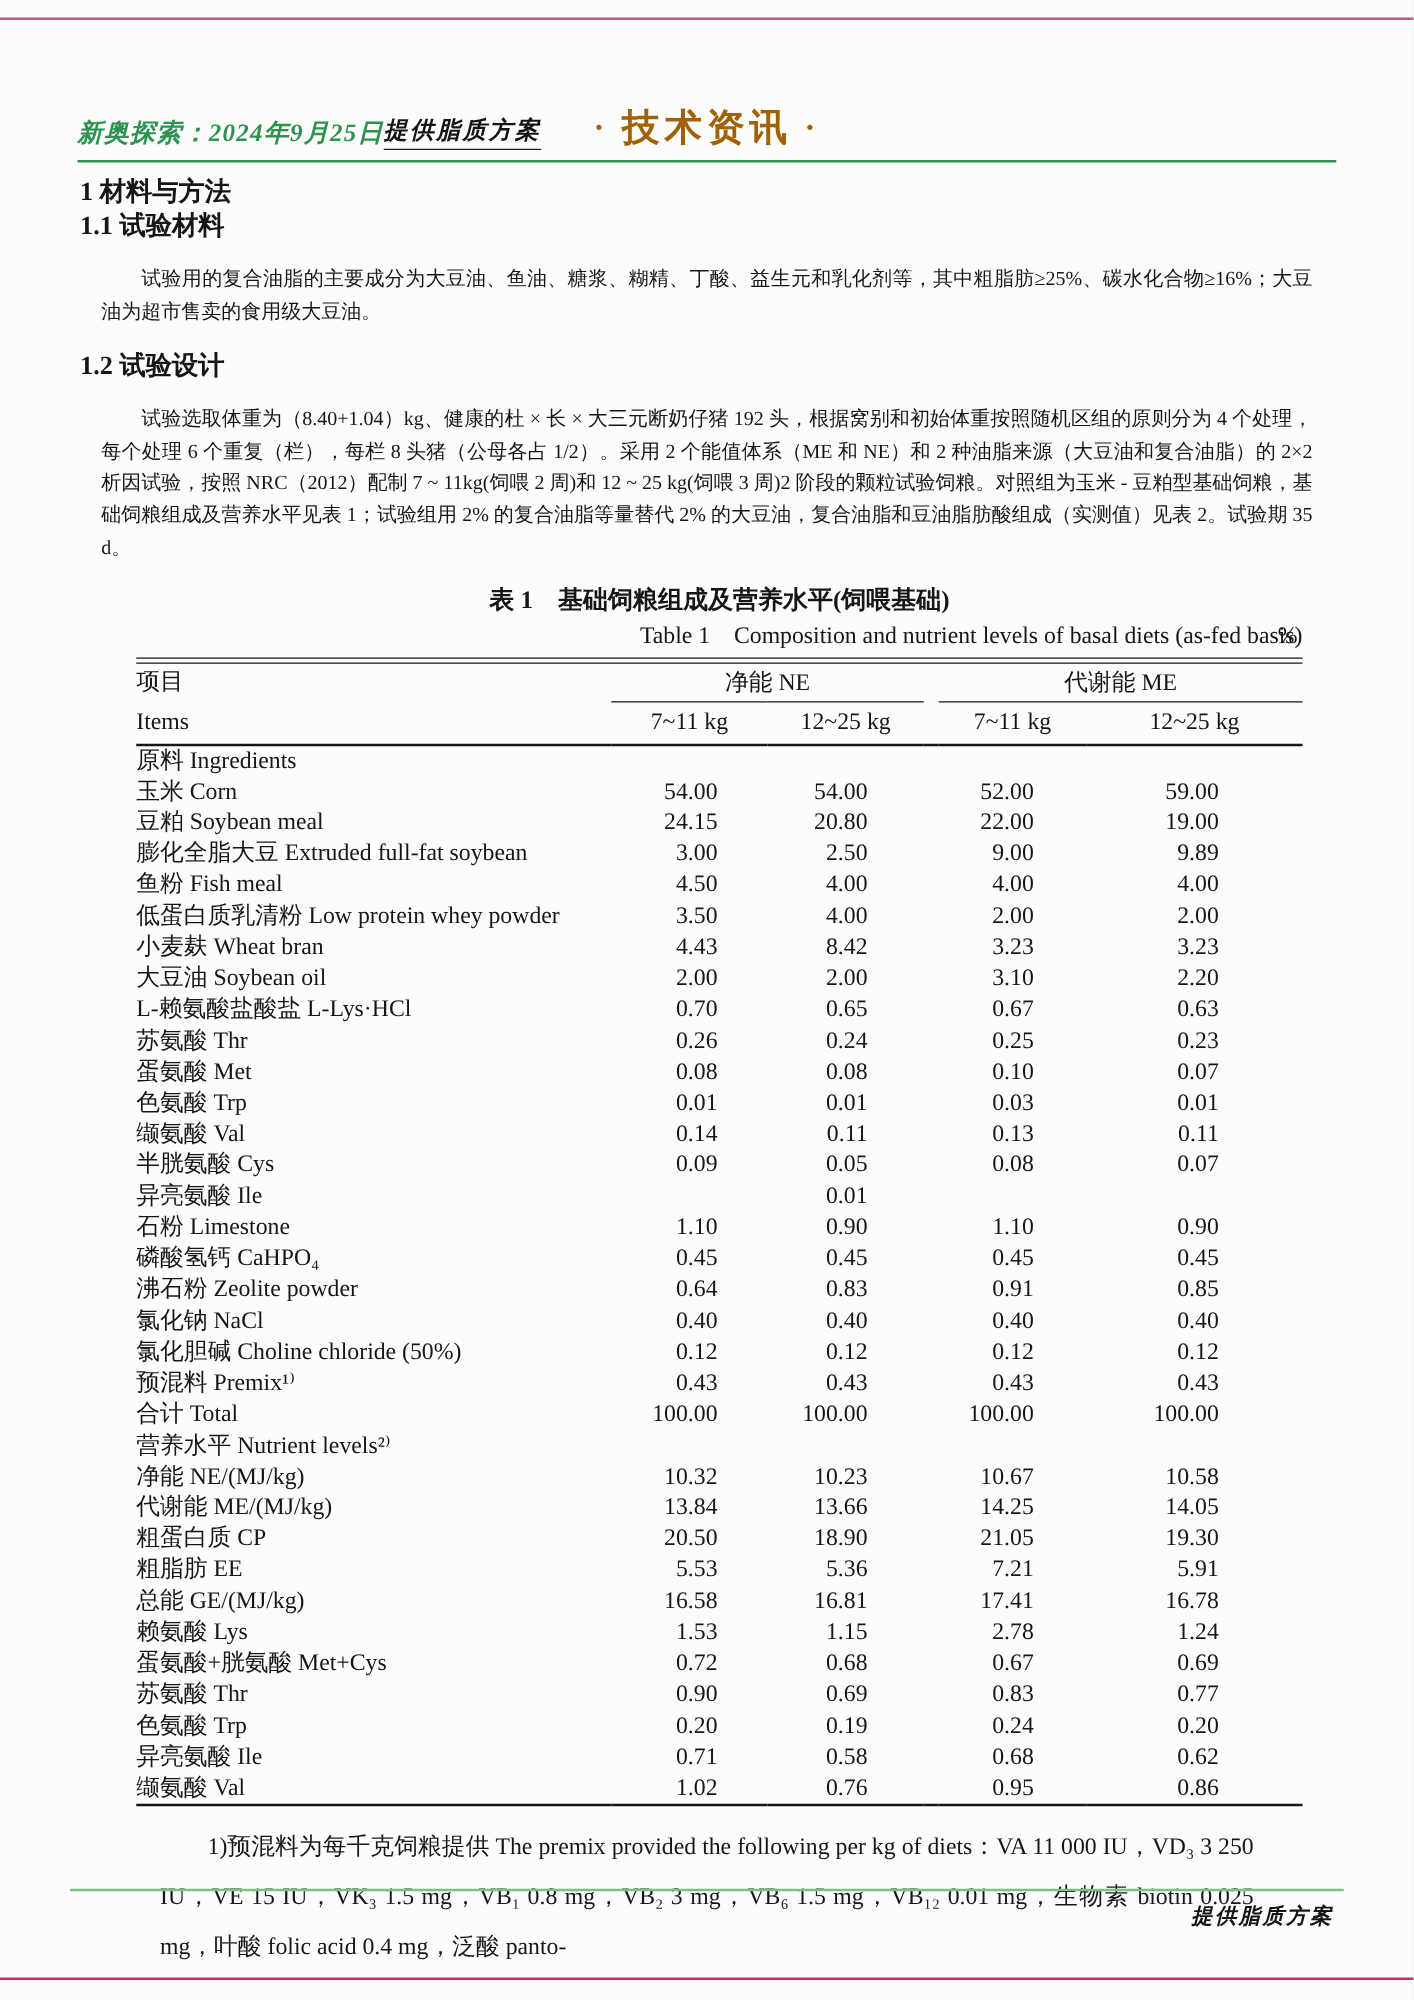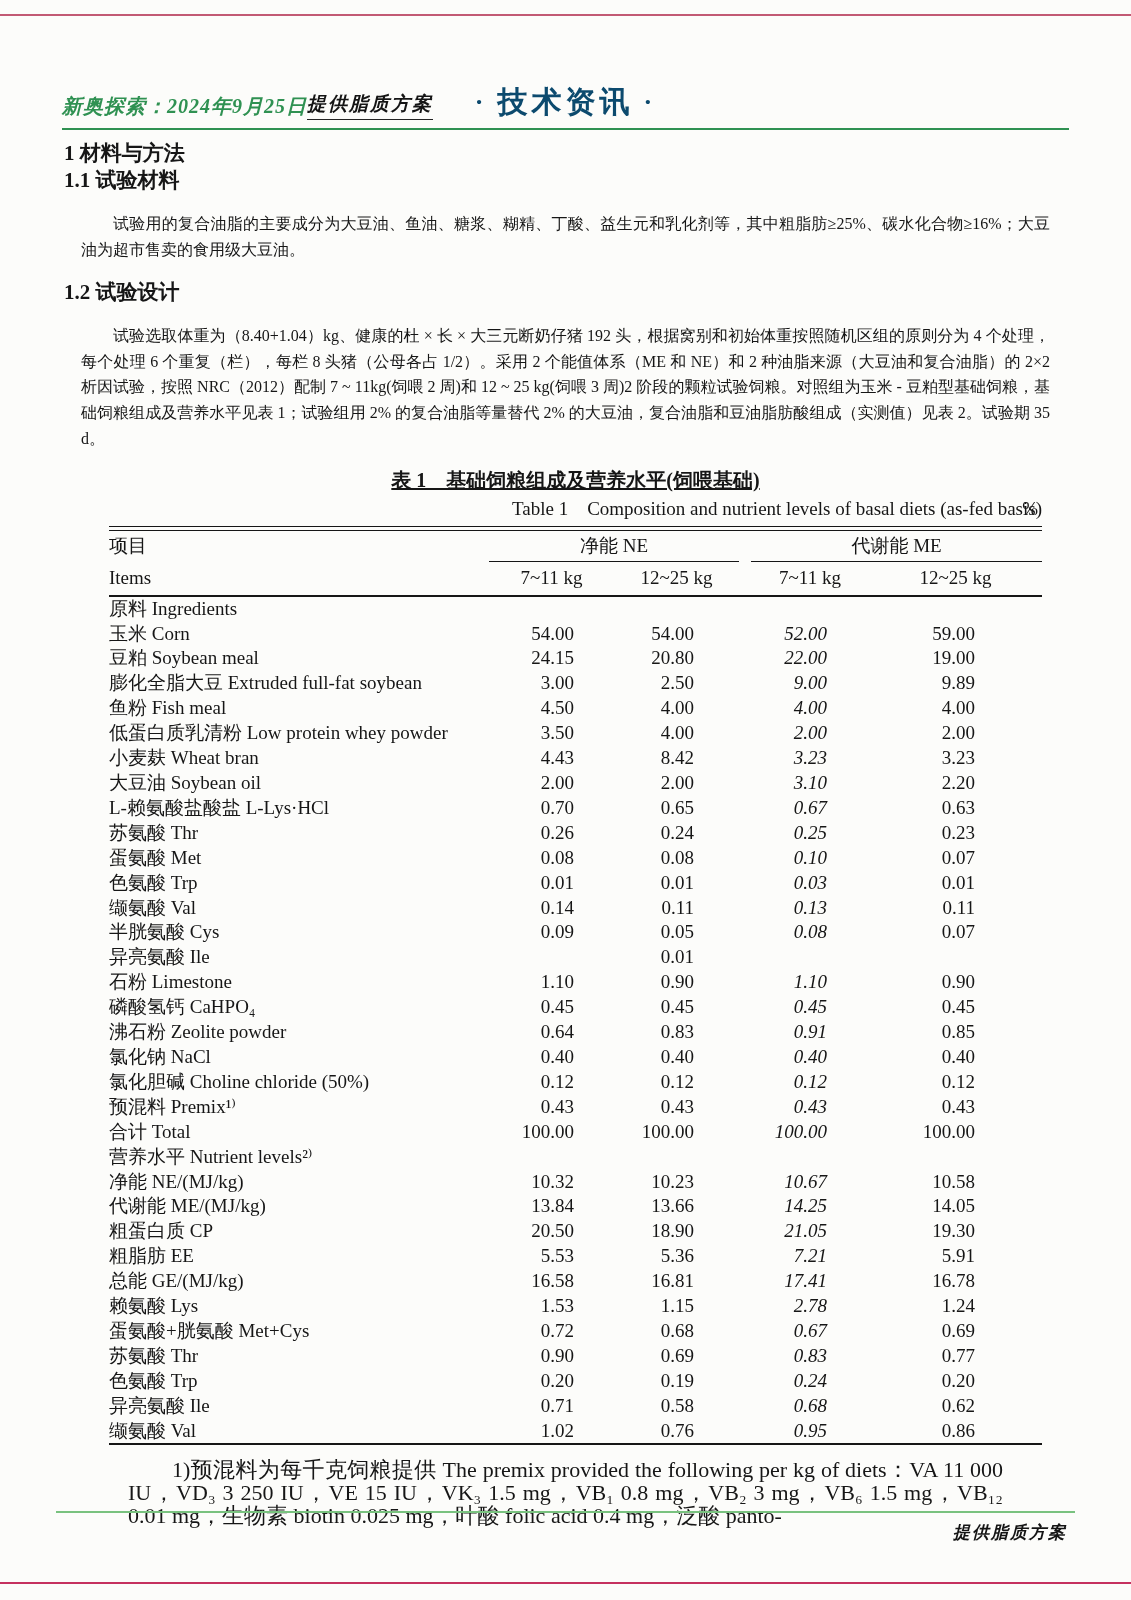"· 技术资讯 ·" .mast-center { color: #0c4a6e -> #a16207 }
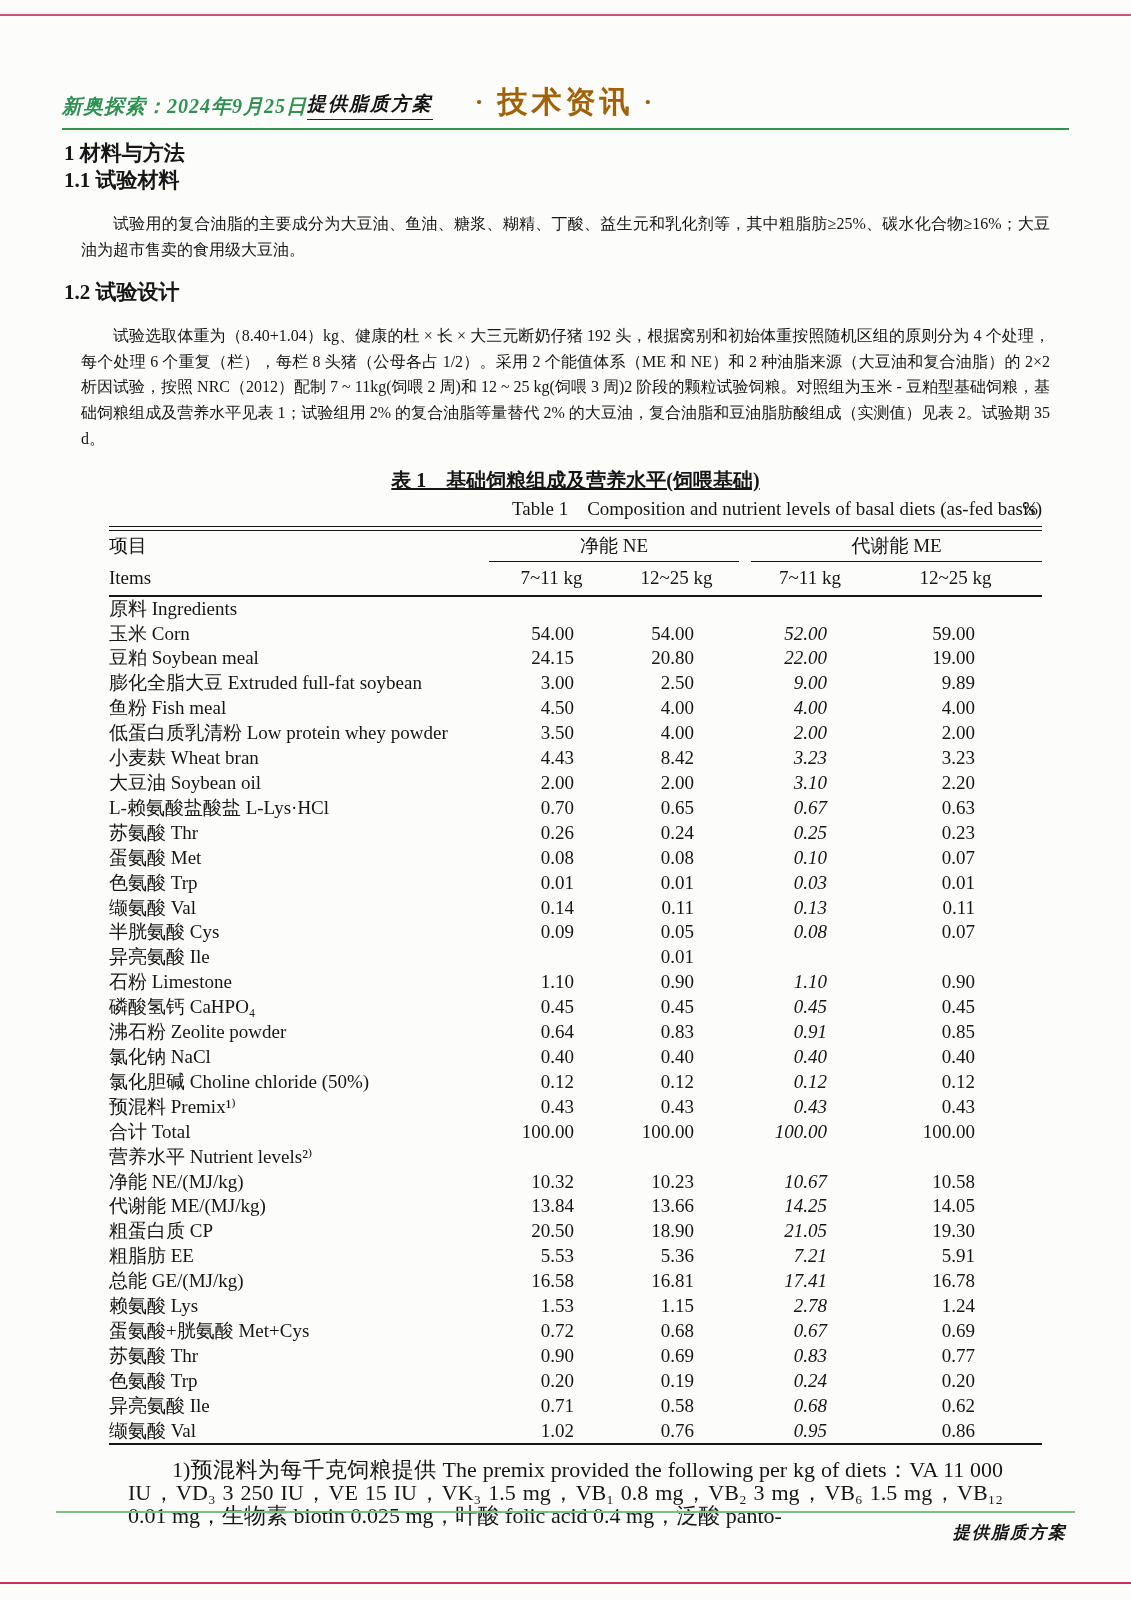"表 1 基础饲粮组成及营养水平(饲喂基础)" .cap-cn { text-decoration: underline -> none }
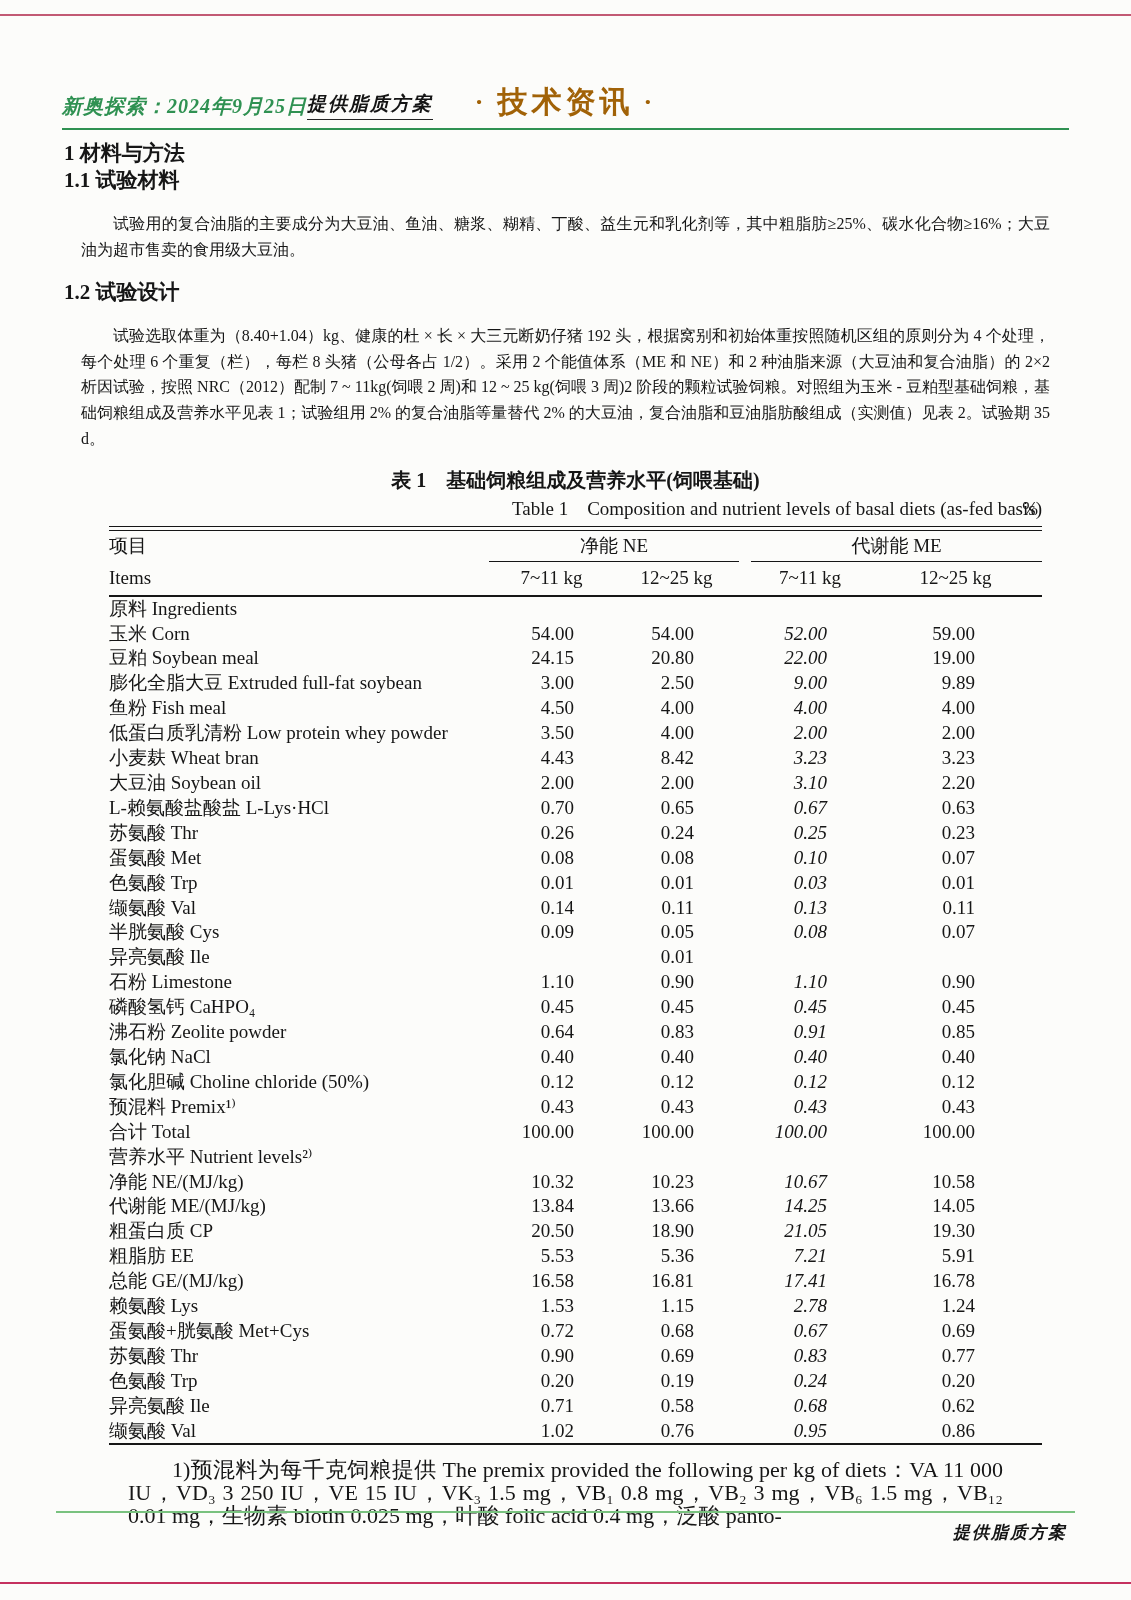"52.00" td.c3 { font-style: italic -> none }
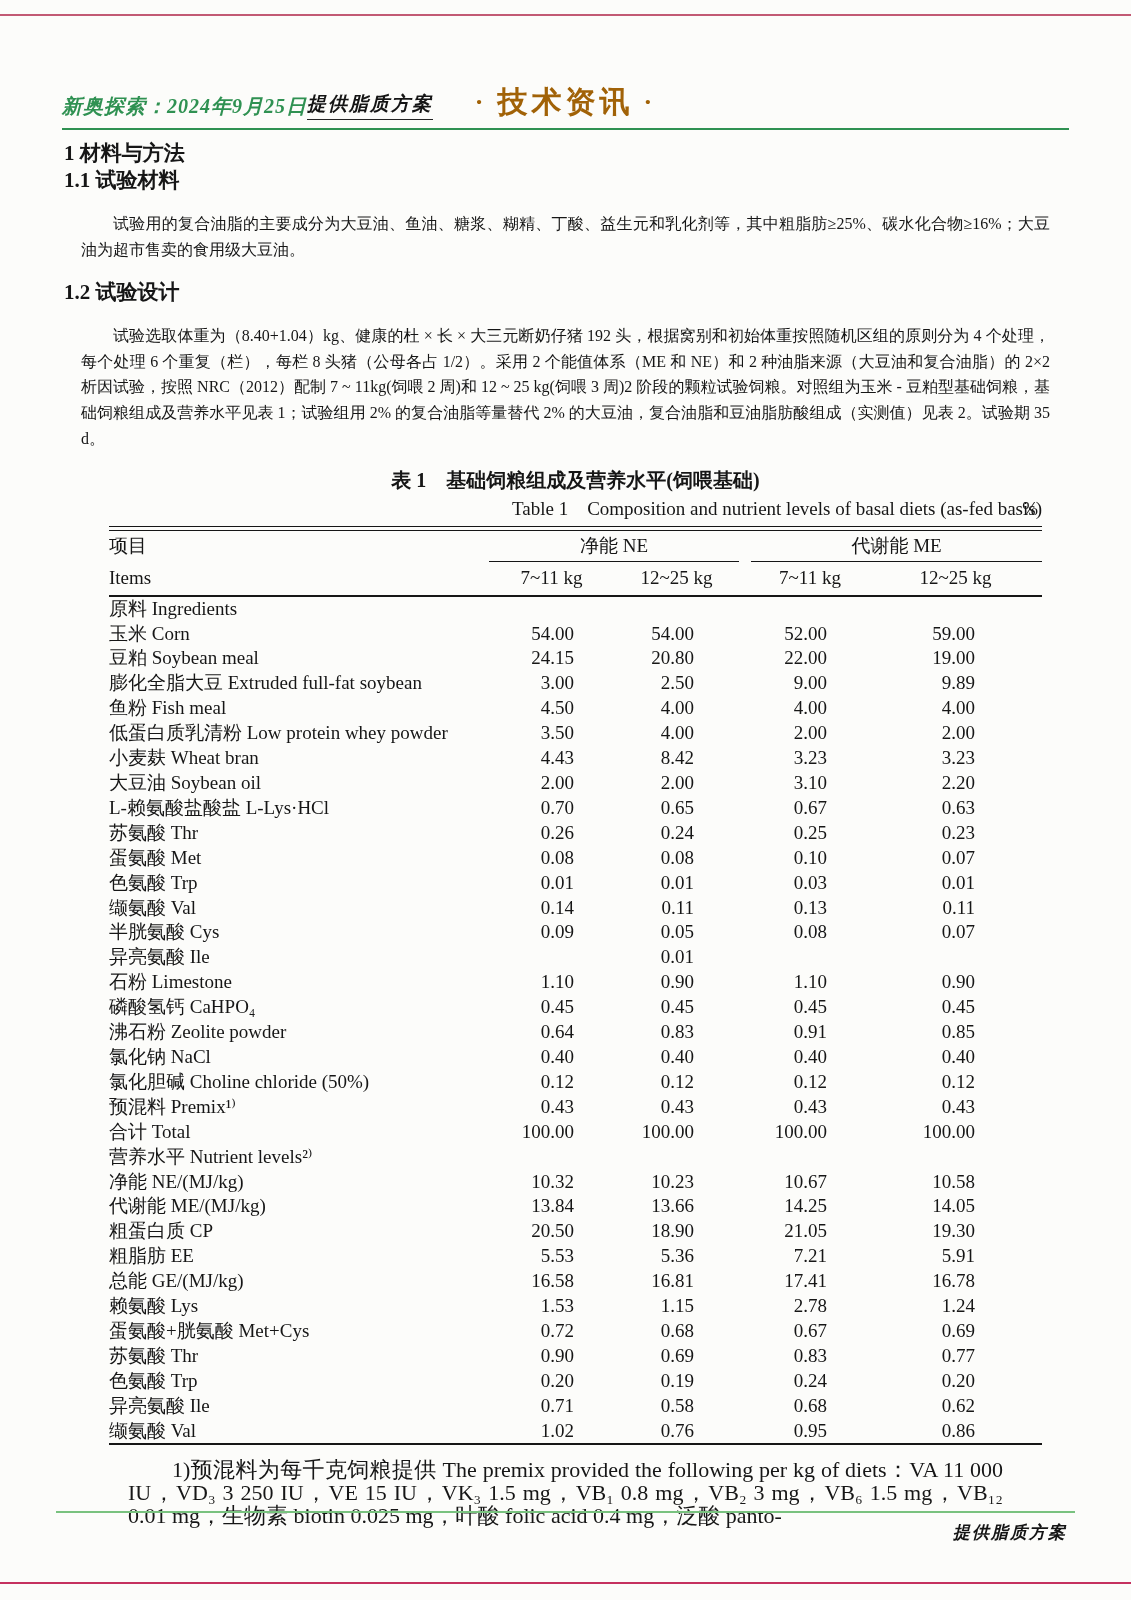"1)预混料为每千克饲粮提供 The premix provided the" .footnote { font-size: 22px -> 19px; line-height: 23px -> 40px }
